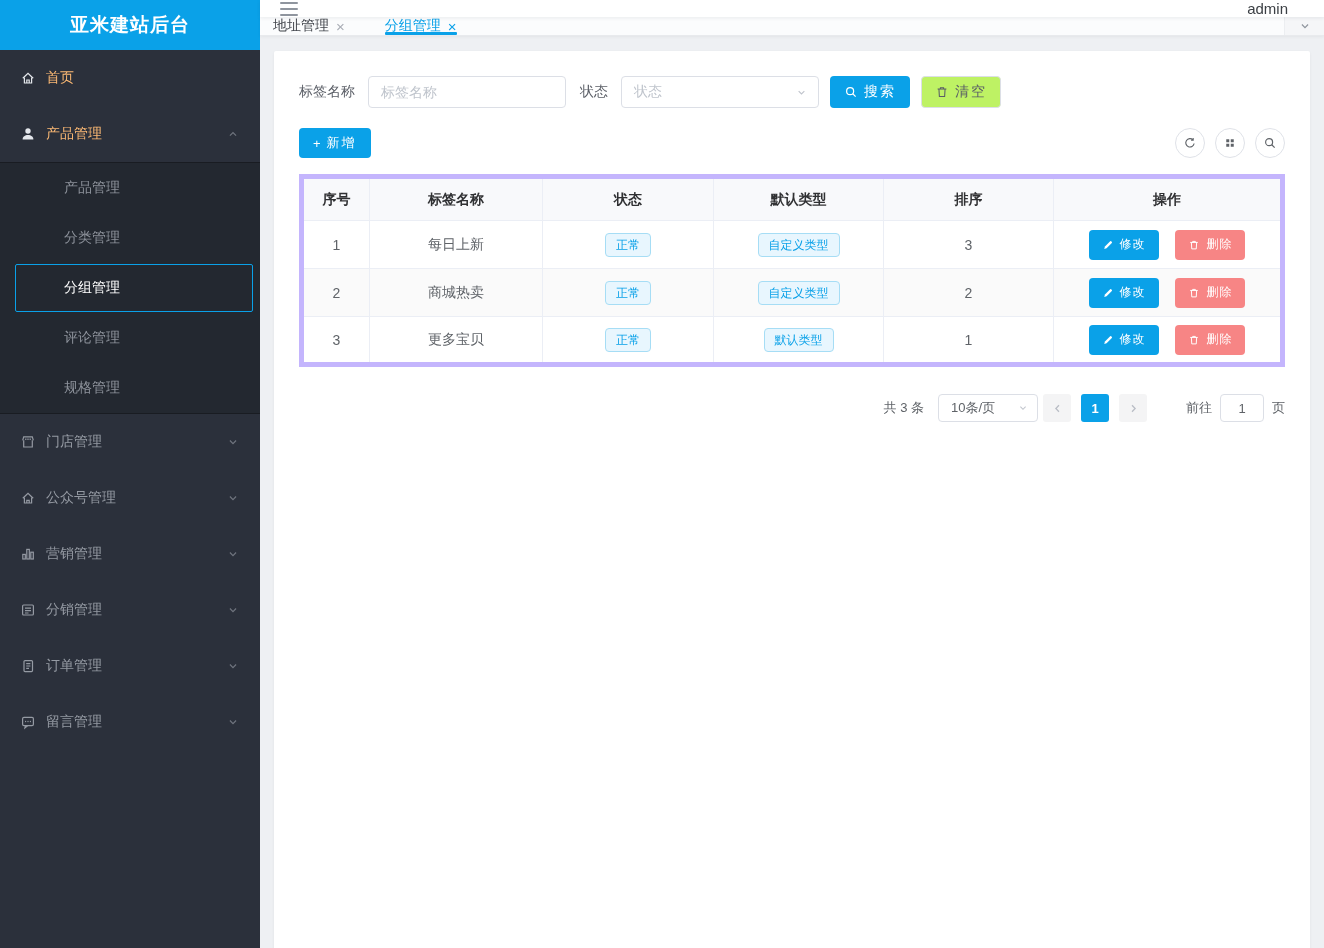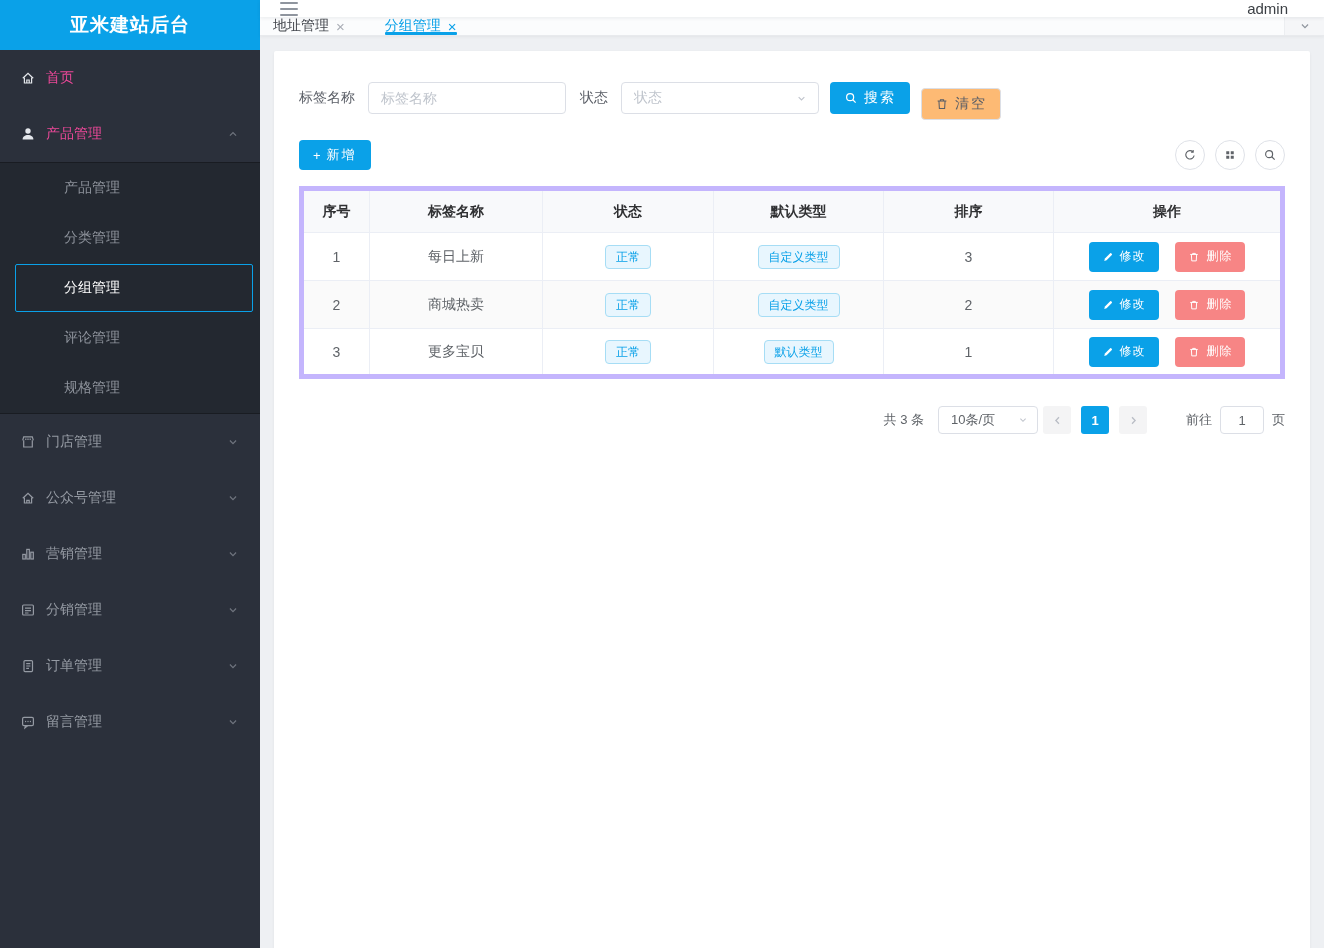"首页" .menu-item.bright { color: #ec4899 -> #fdba74 }
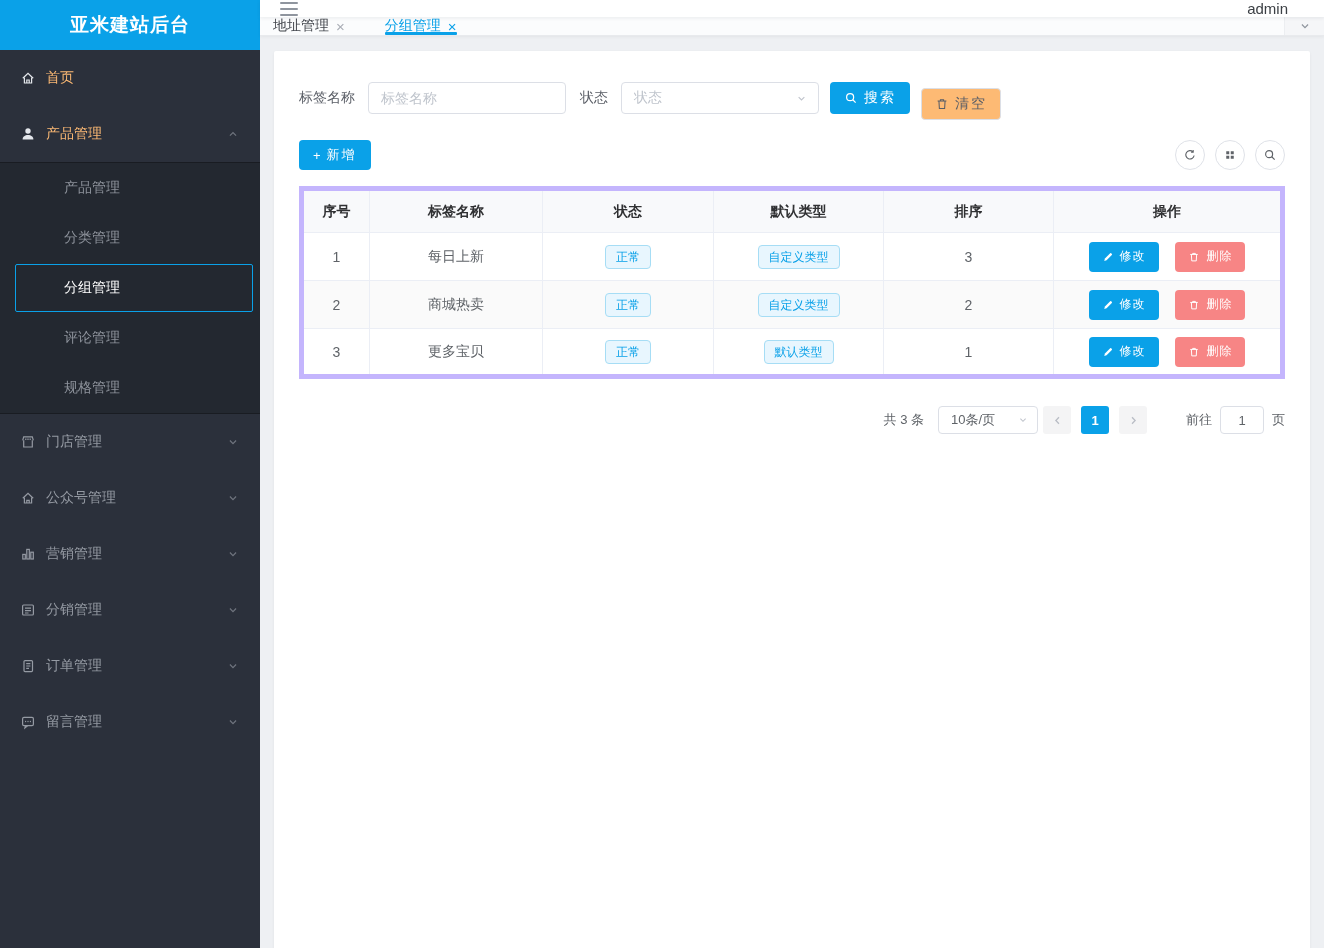"清空" .btn-plain { background: #fdba74 -> #bef264; margin-top: 12px -> none }
